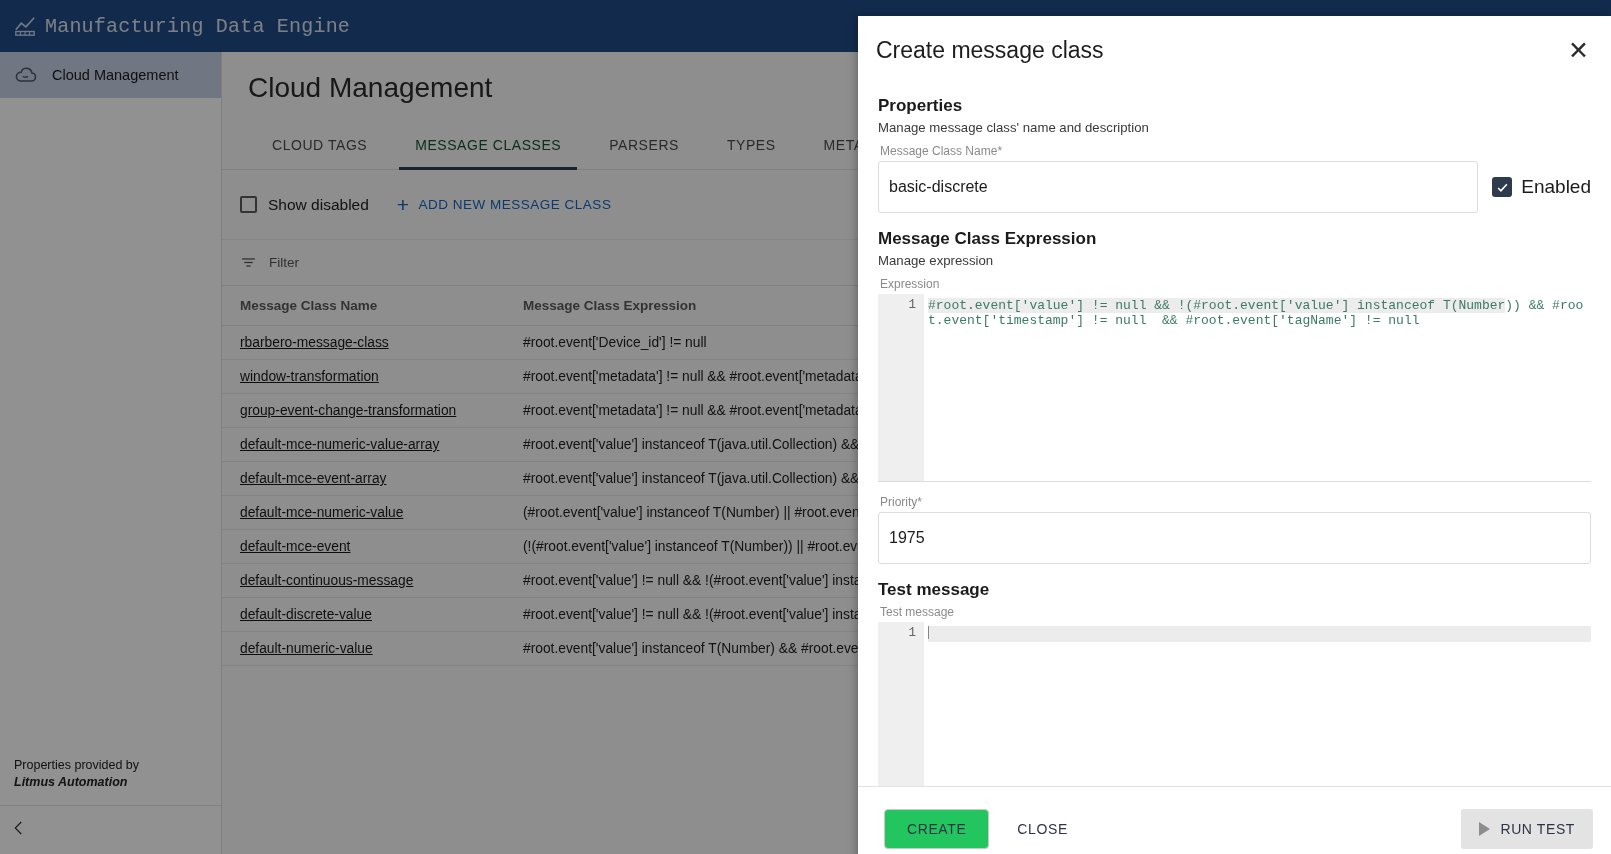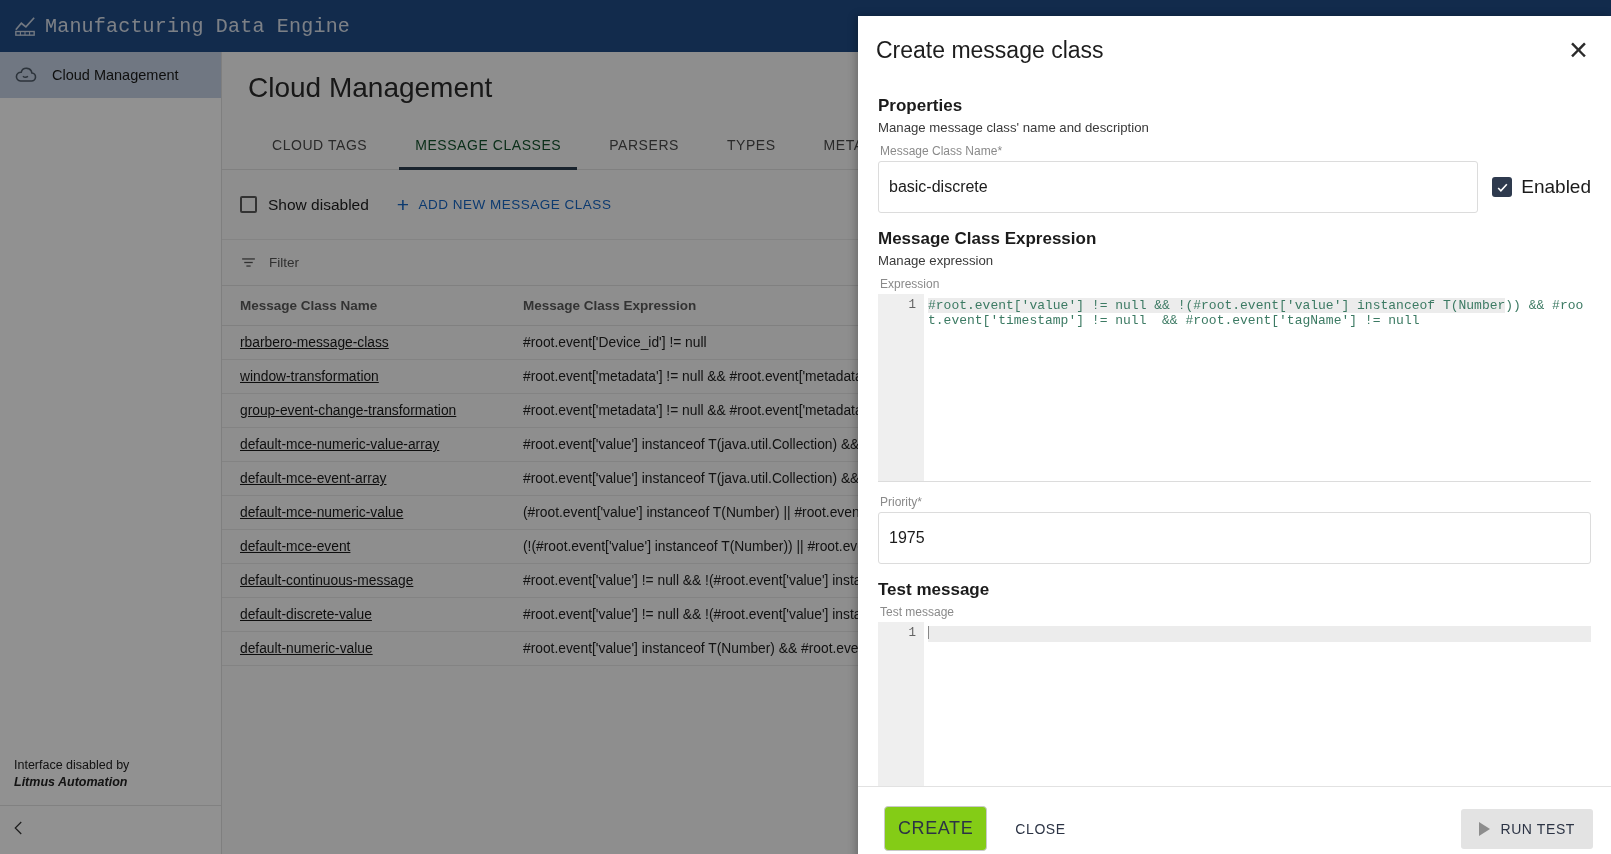"Interface disabled by" div { text: Interface disabled -> Properties provided }
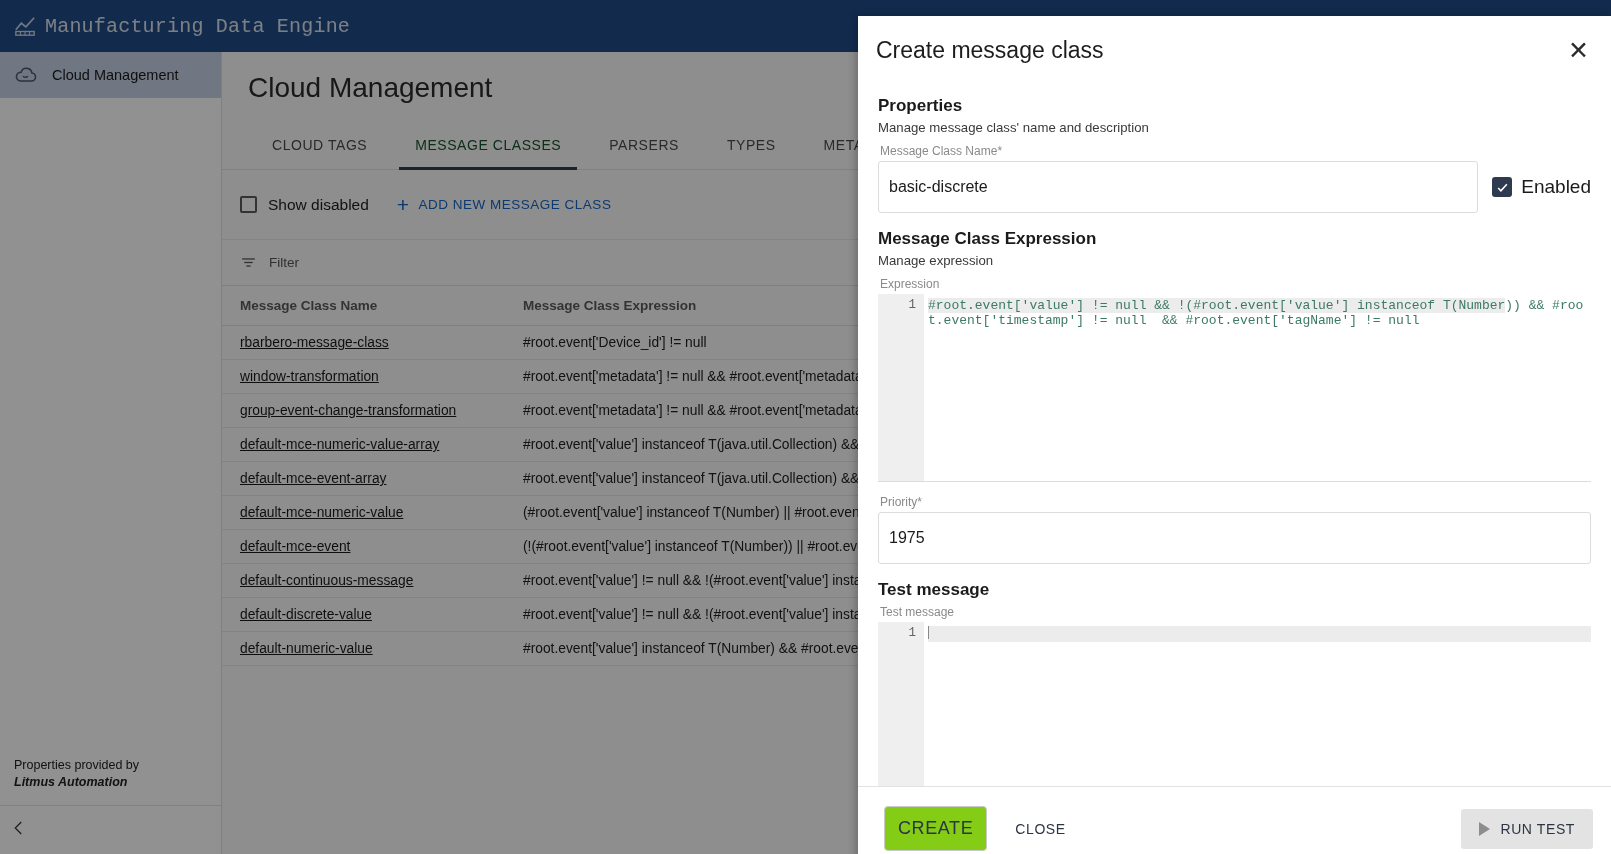"CREATE" .btn-outline { background: #84cc16 -> #22c55e; font-size: 18px -> 14px; padding: 11px 13px -> 11px 22px }
